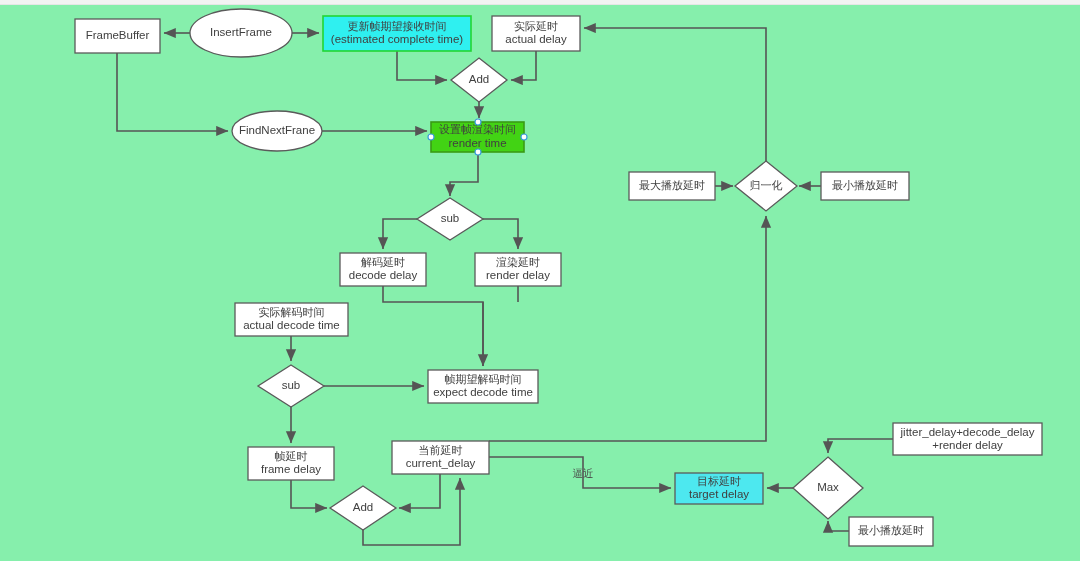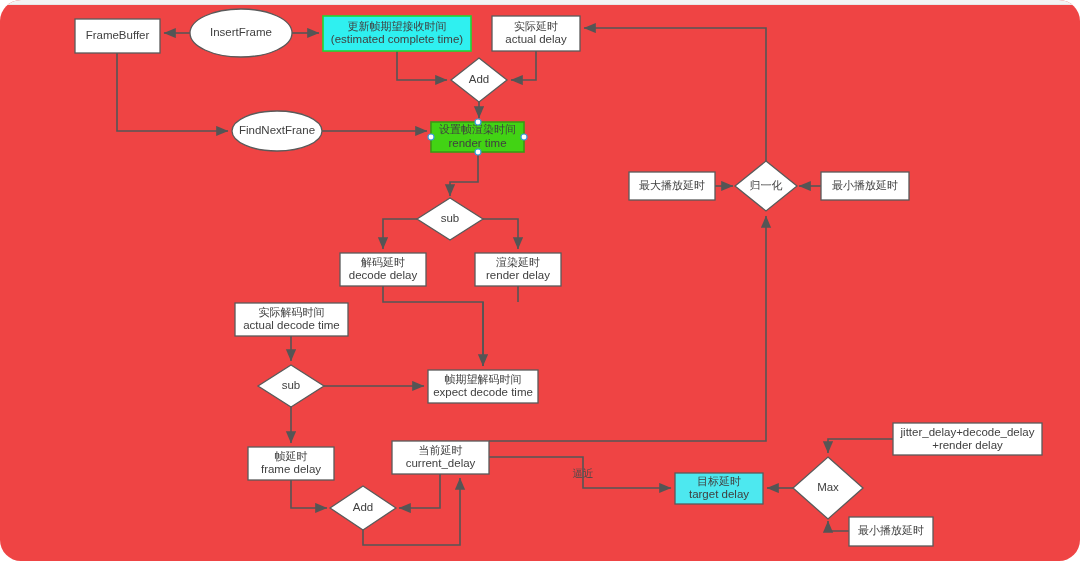"FrameBuffer" #canvas-root { background: #ef4444 -> #86efac; border-radius: 21px -> none }
